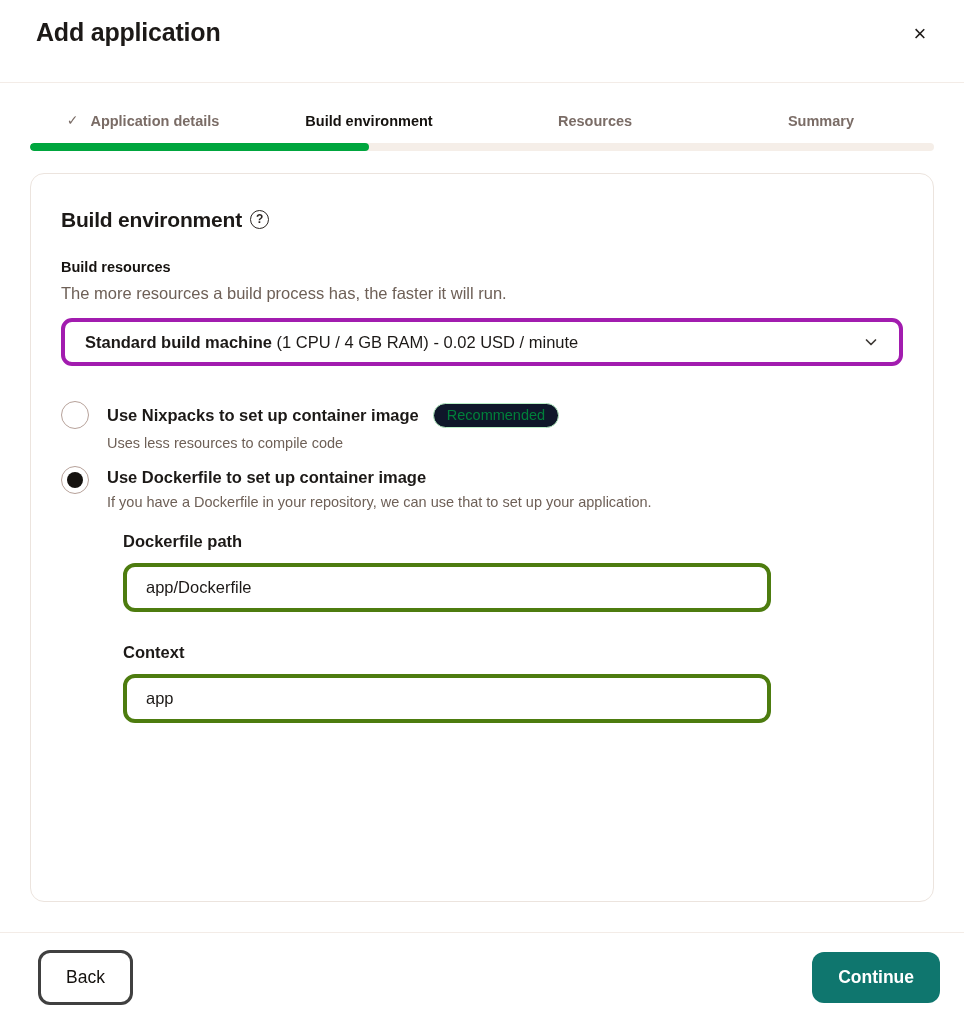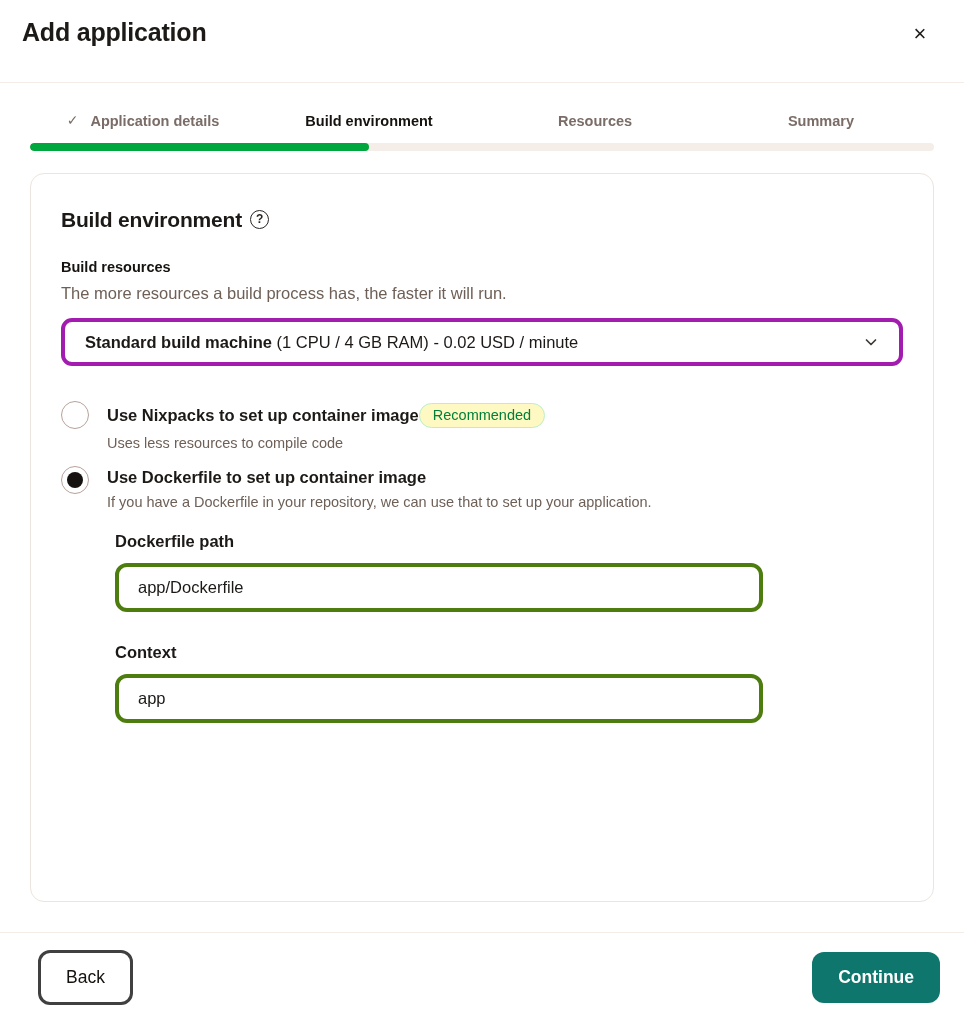"Add application" .modal-title { left: 22px -> 36px }
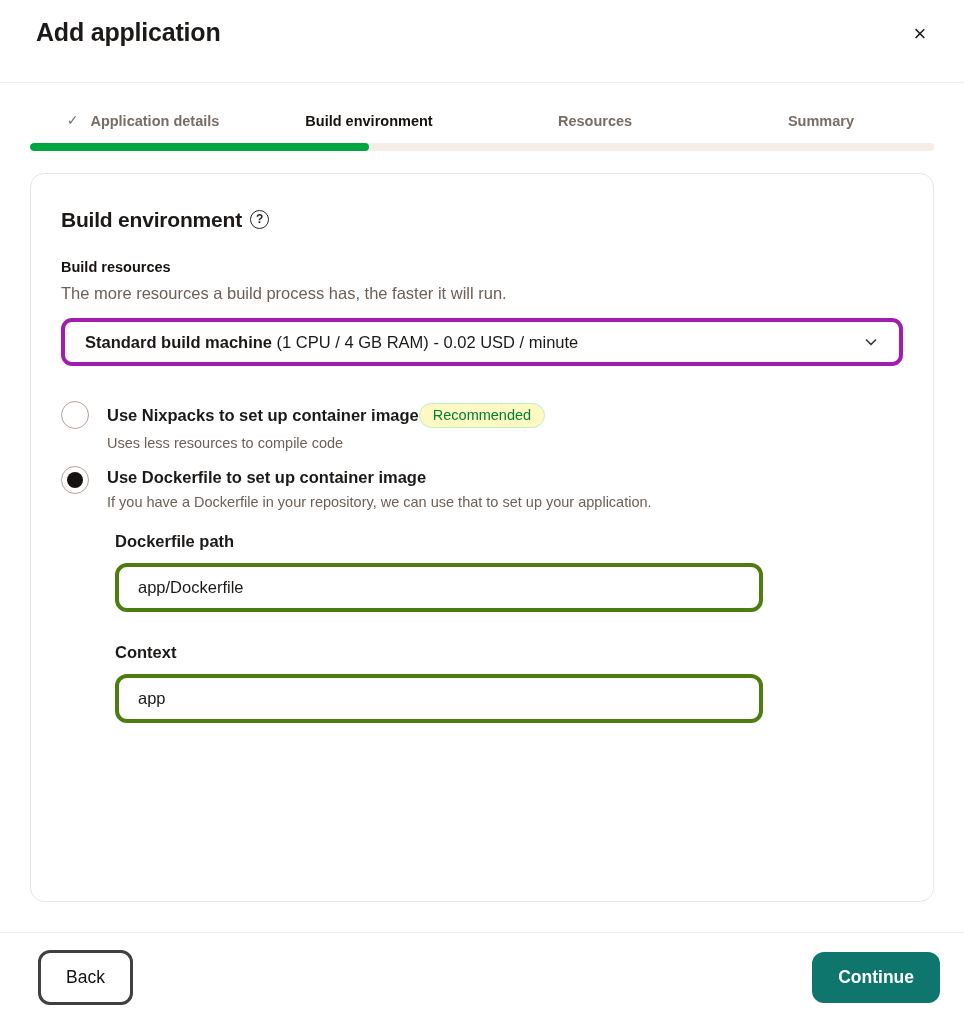"Use Nixpacks to set up" .option-label-row { gap: none -> 14px }
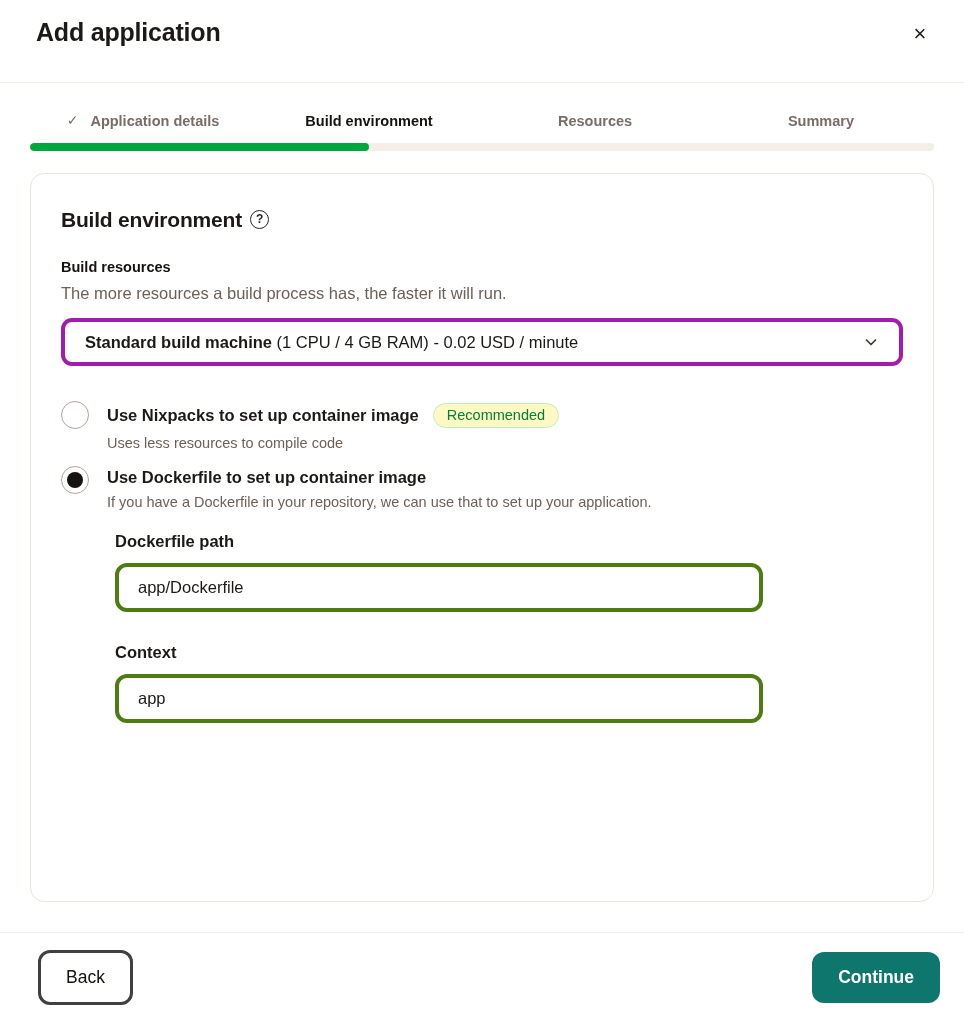"Recommended" .badge { background: #fef9c3 -> #0f172a }
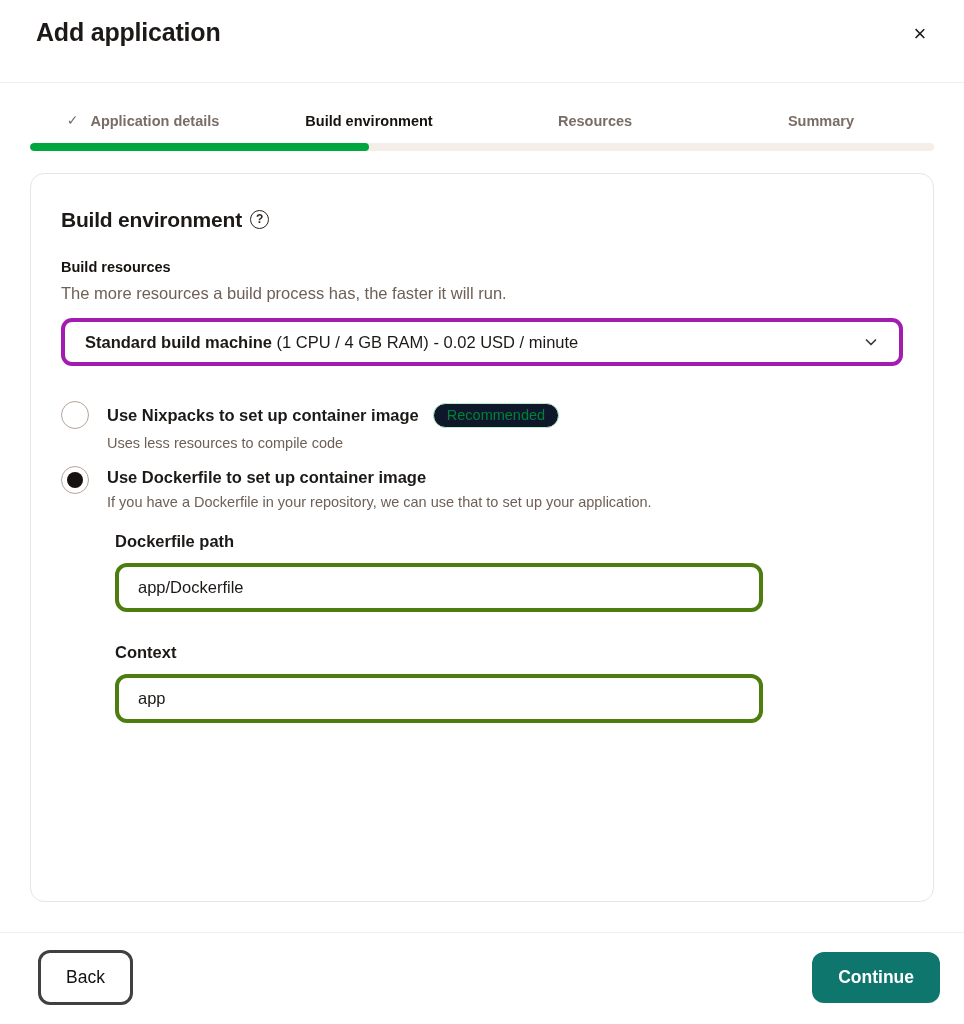"Dockerfile path" div.nested { margin-left: 8px -> 16px }
